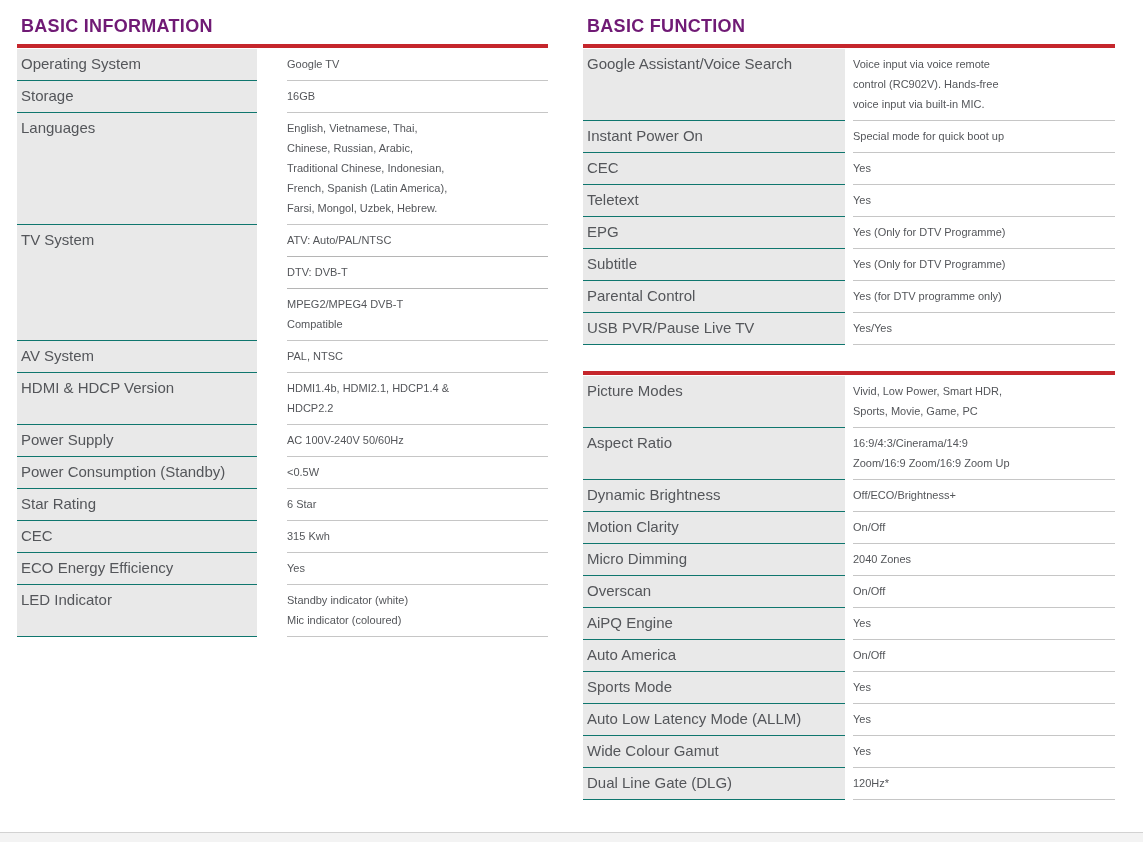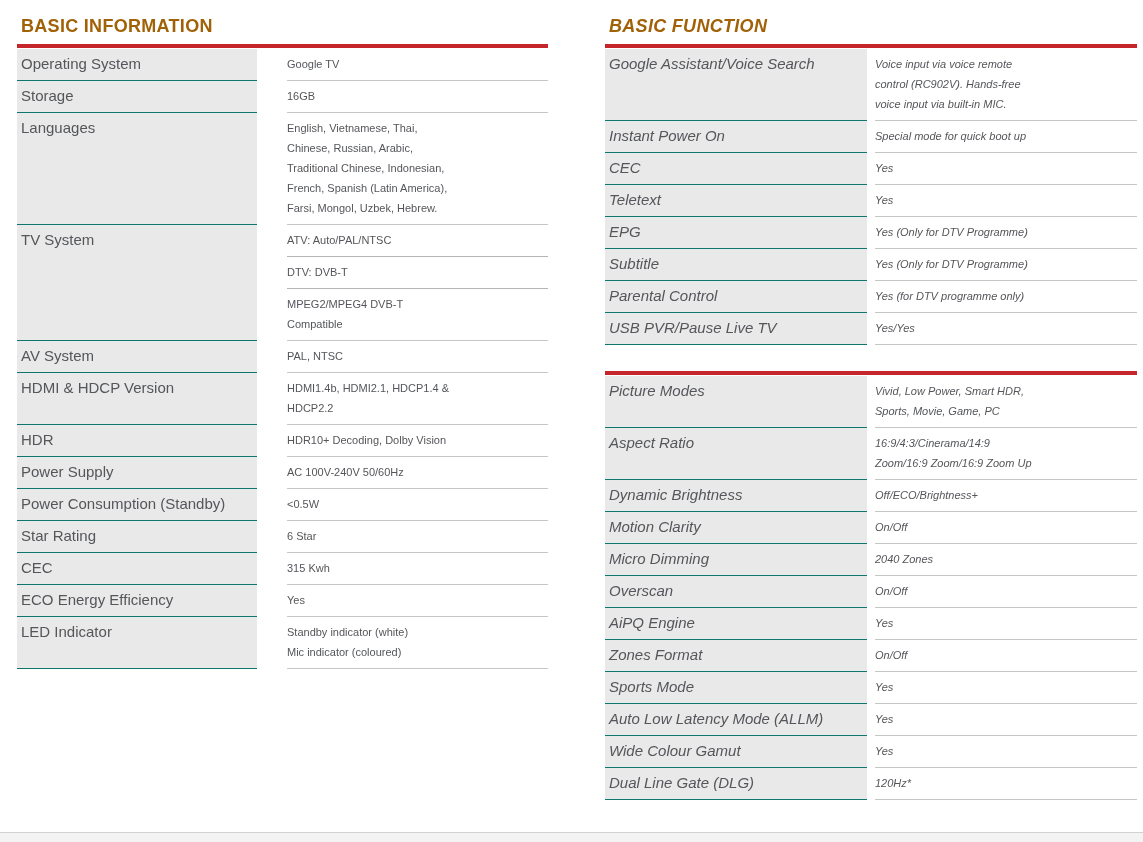"BASIC INFORMATION" .section-title { color: #a16207 -> #701a75 }
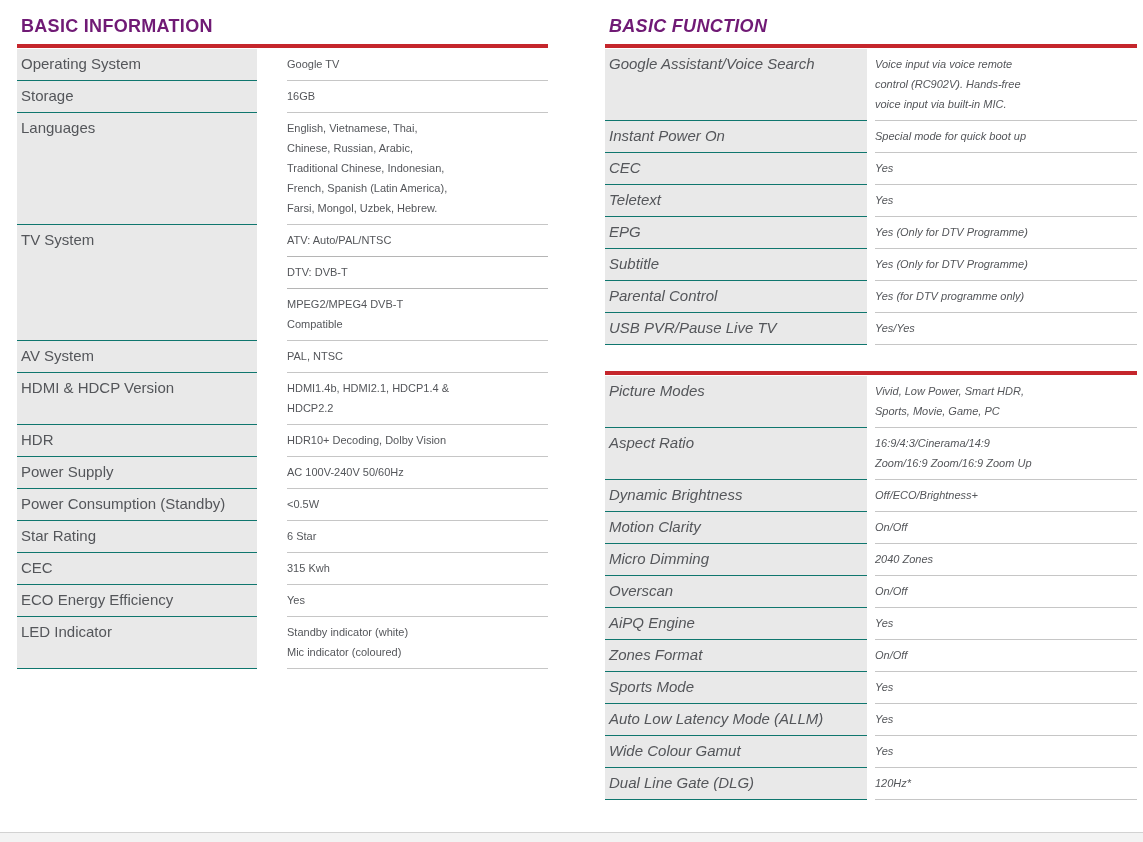"BASIC FUNCTION" .col-right { font-style: italic -> none; left: 605px -> 583px }
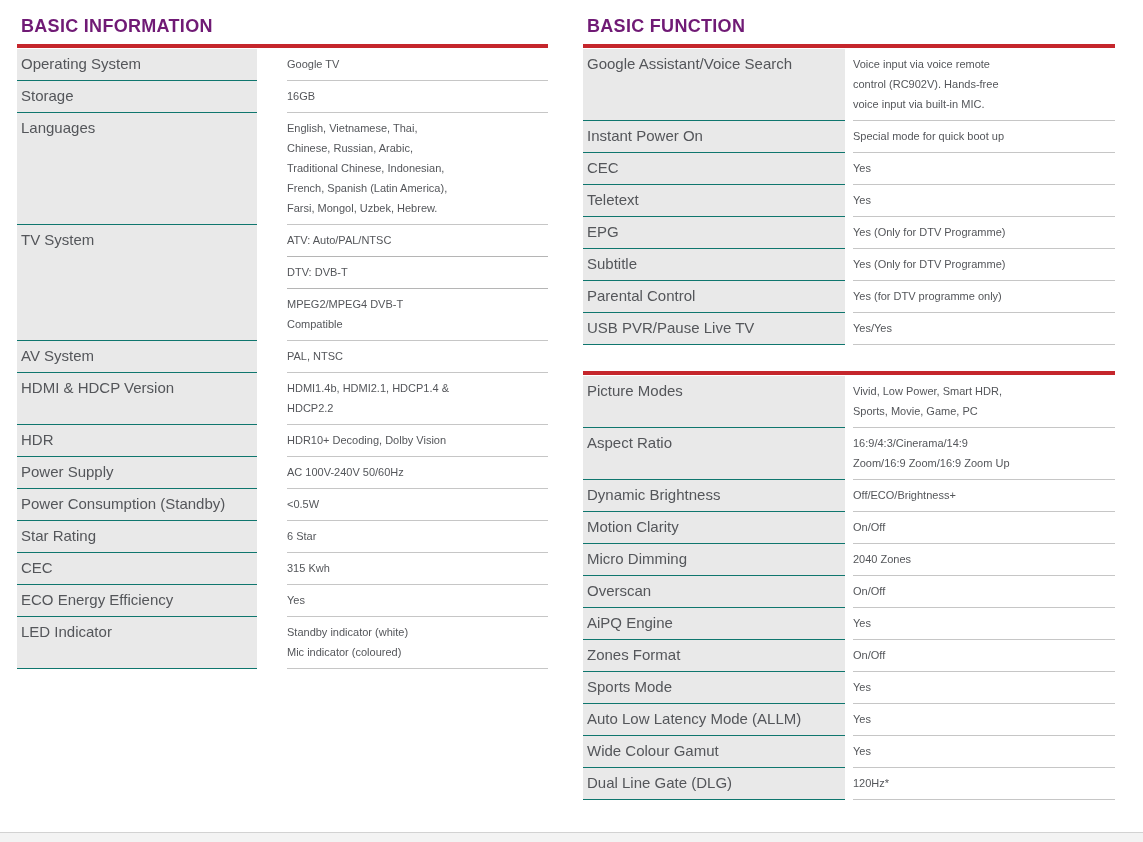"HDR" div.spec-row { html: <div> <div>HDR</div> <div> <div>HDR10+ Decoding, Dolby Vision</div> </div> </div> -> none }
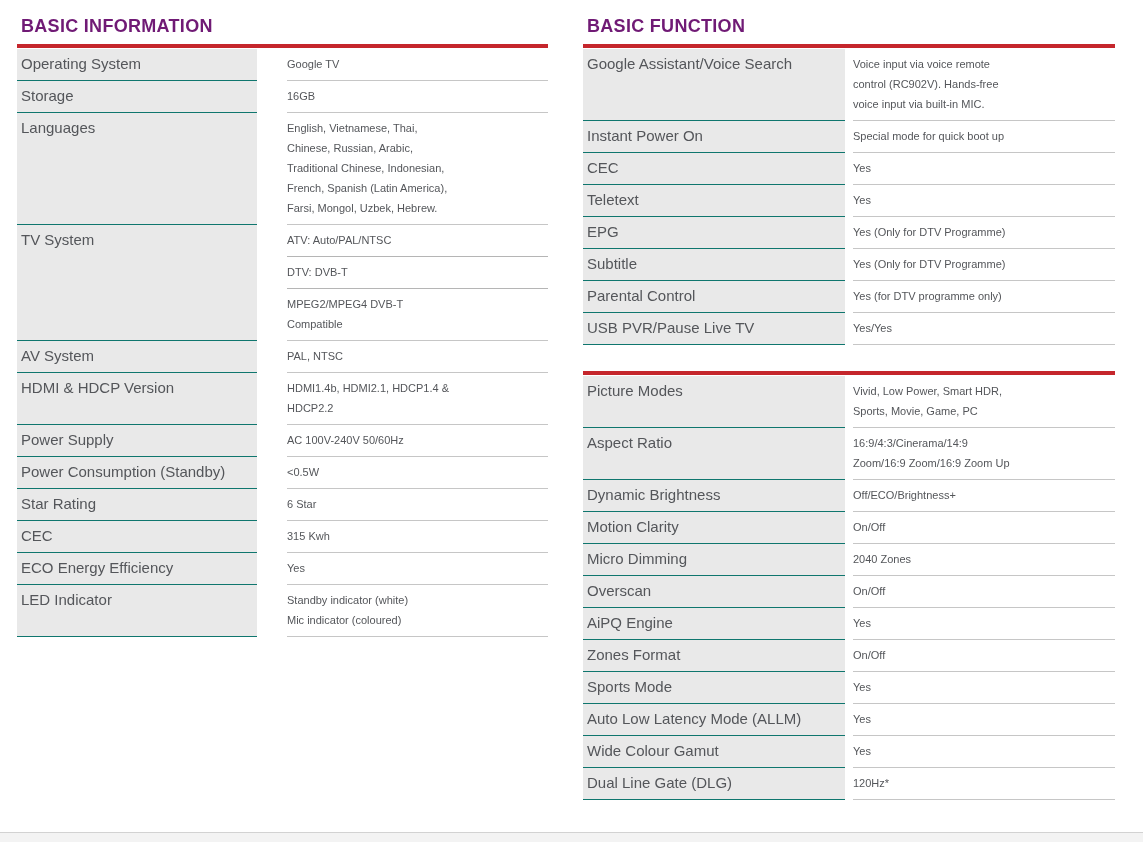"Zones Format" div.label-cell { text: Zones Format -> Auto America }
